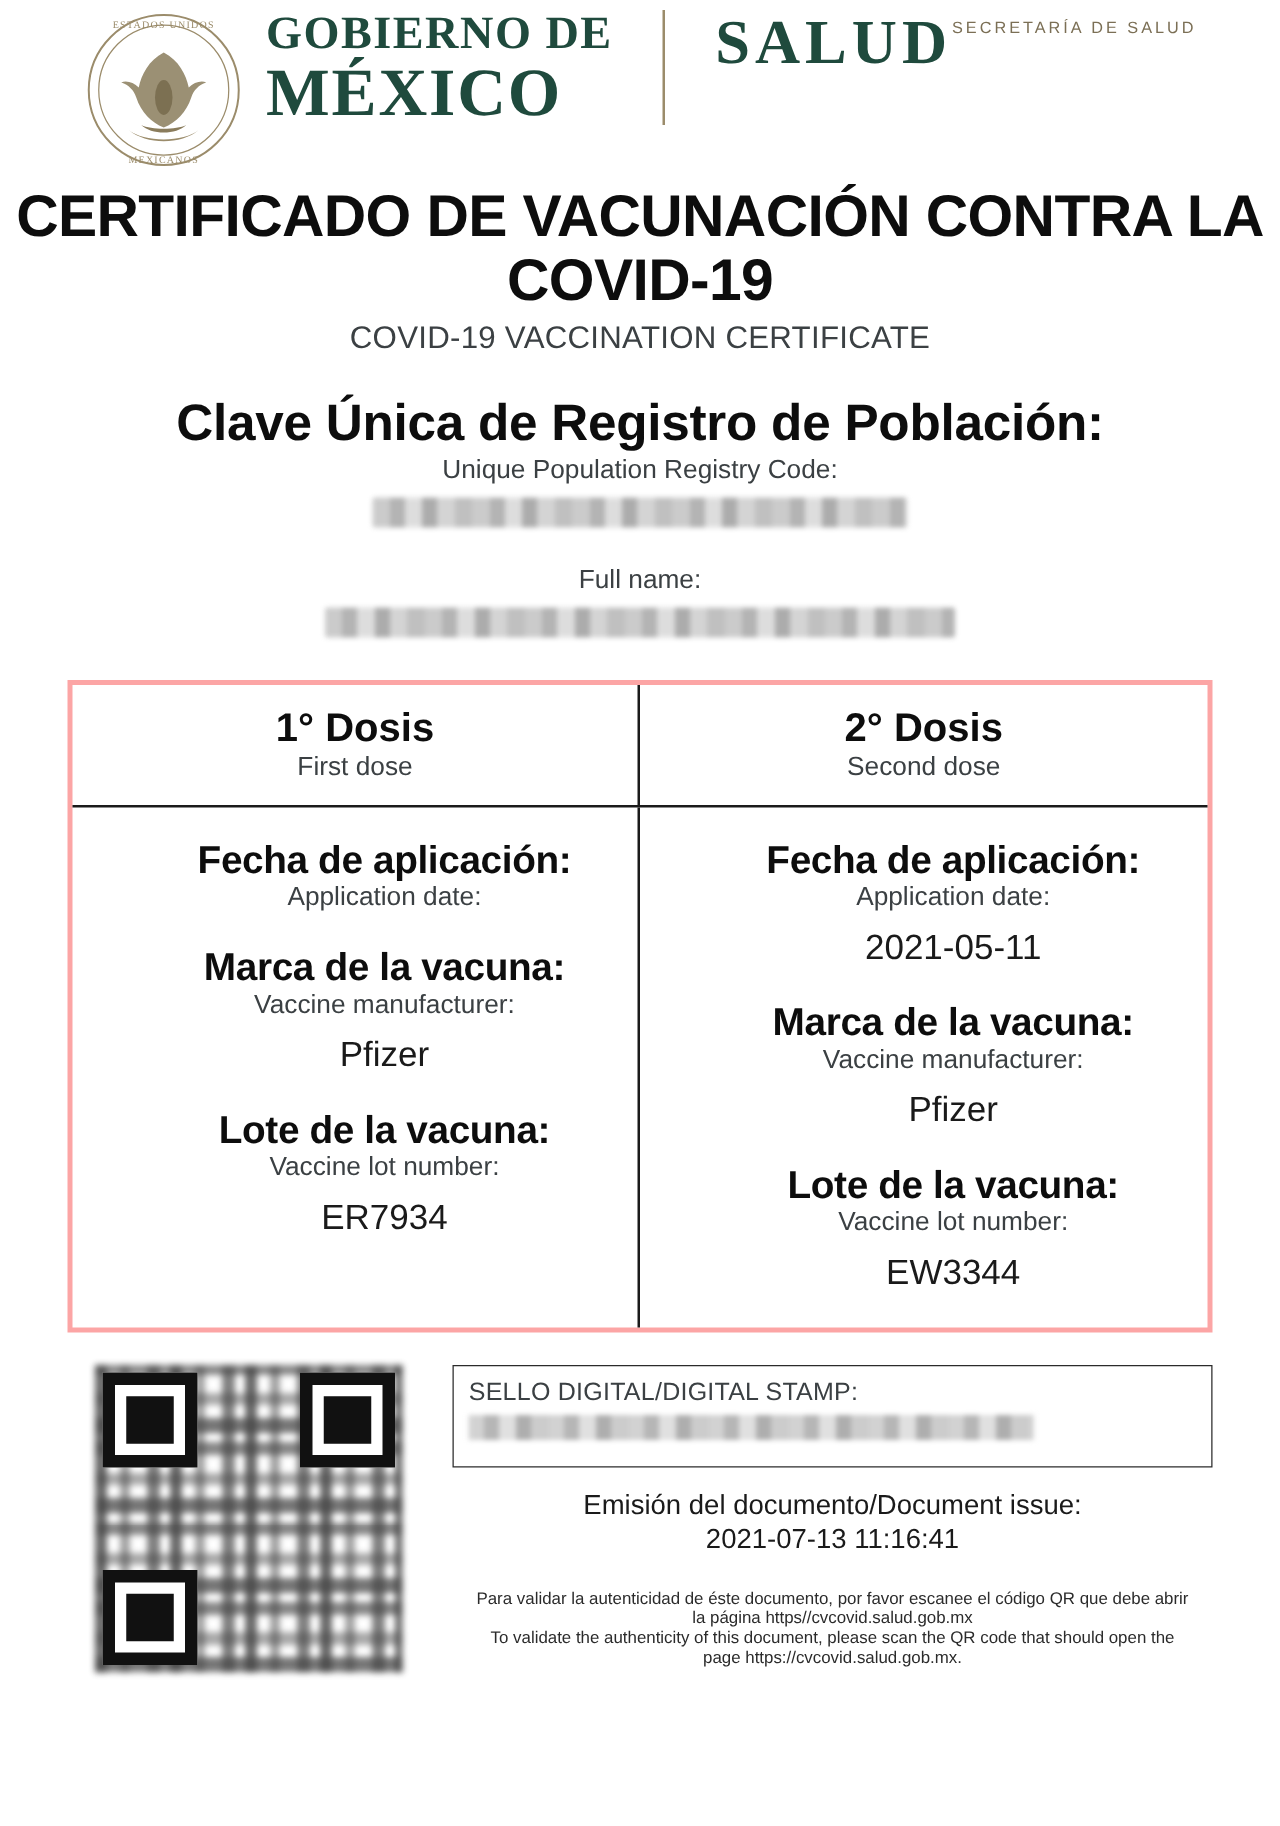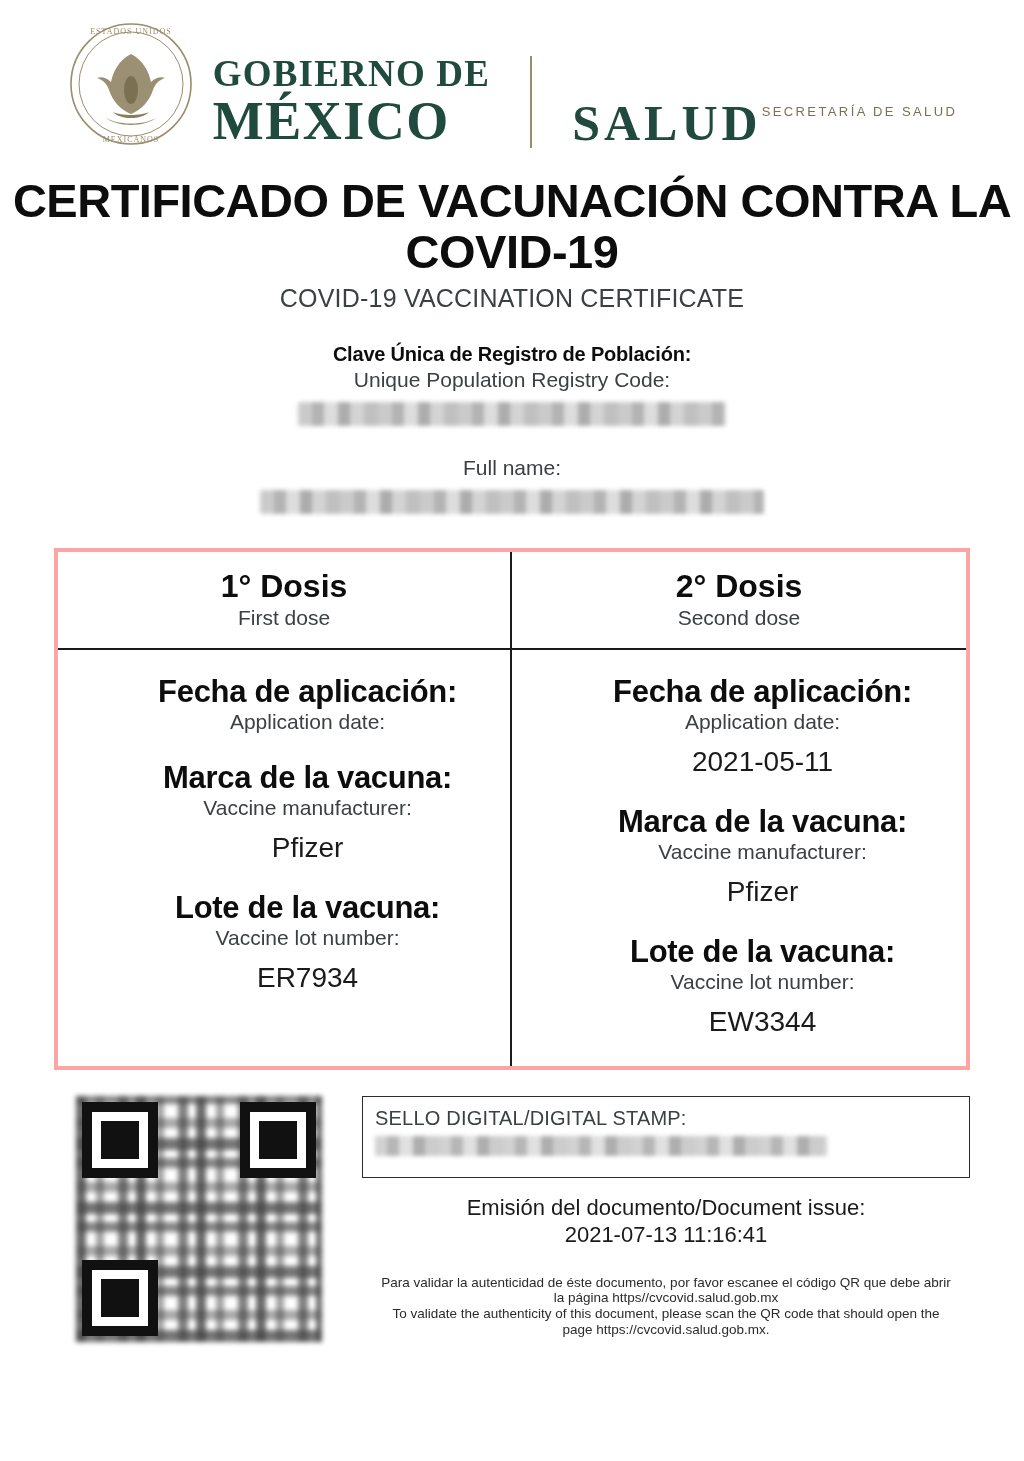"ESTADOS UNIDOS" .header { align-items: flex-end -> flex-start }
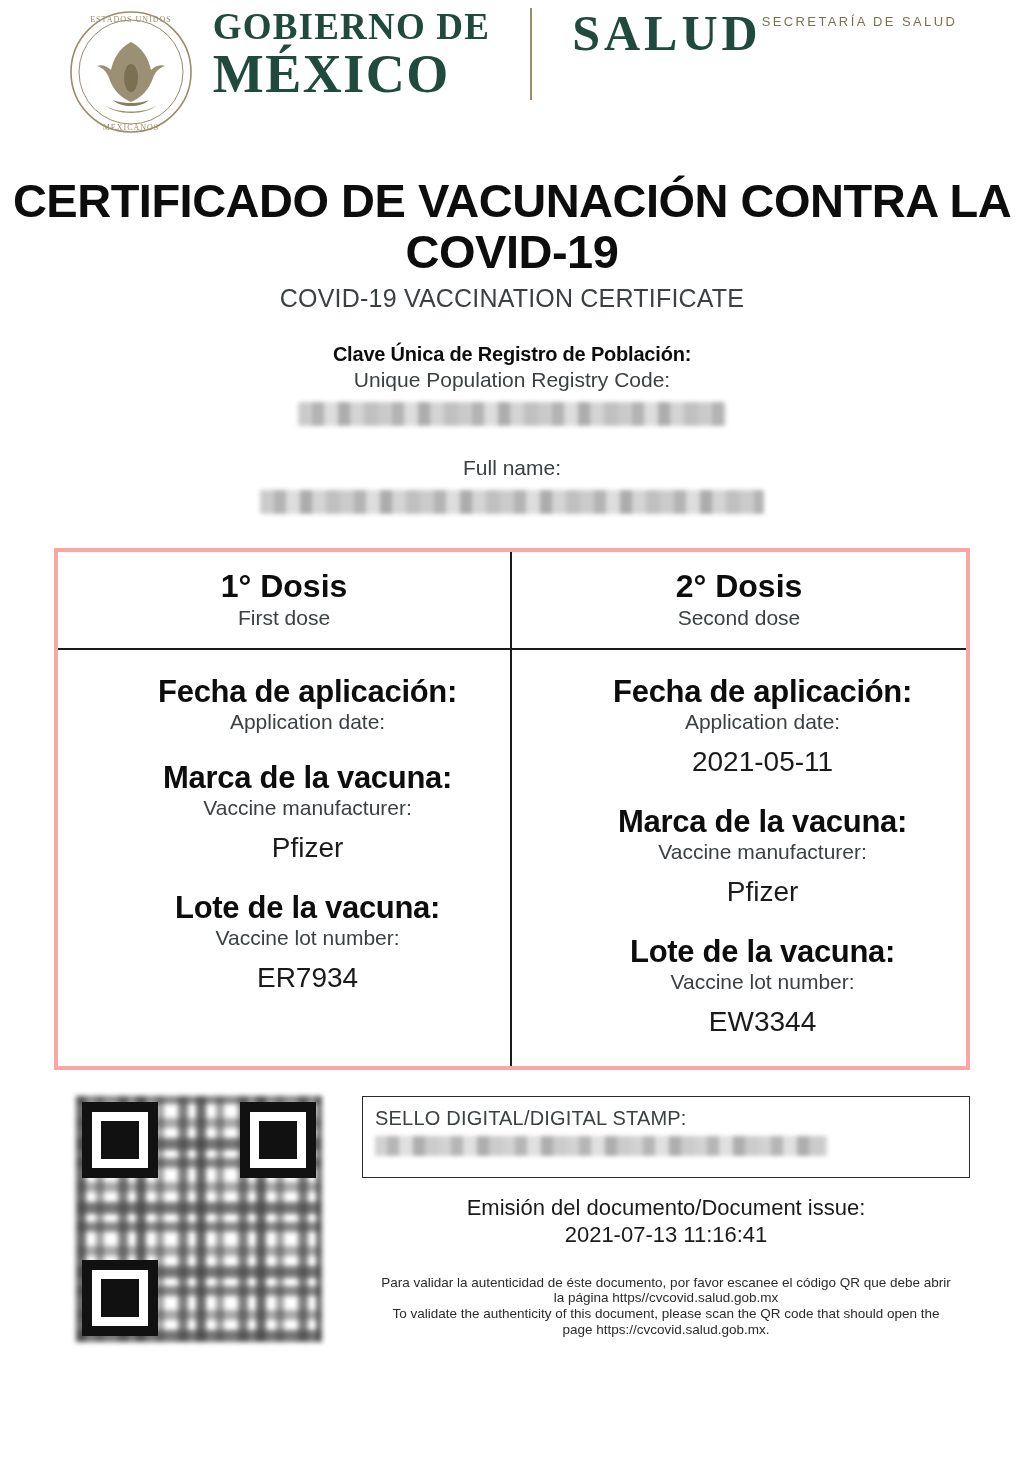"CERTIFICADO DE VACUNACIÓN CONTRA LA" .title { margin-top: 28px -> none }
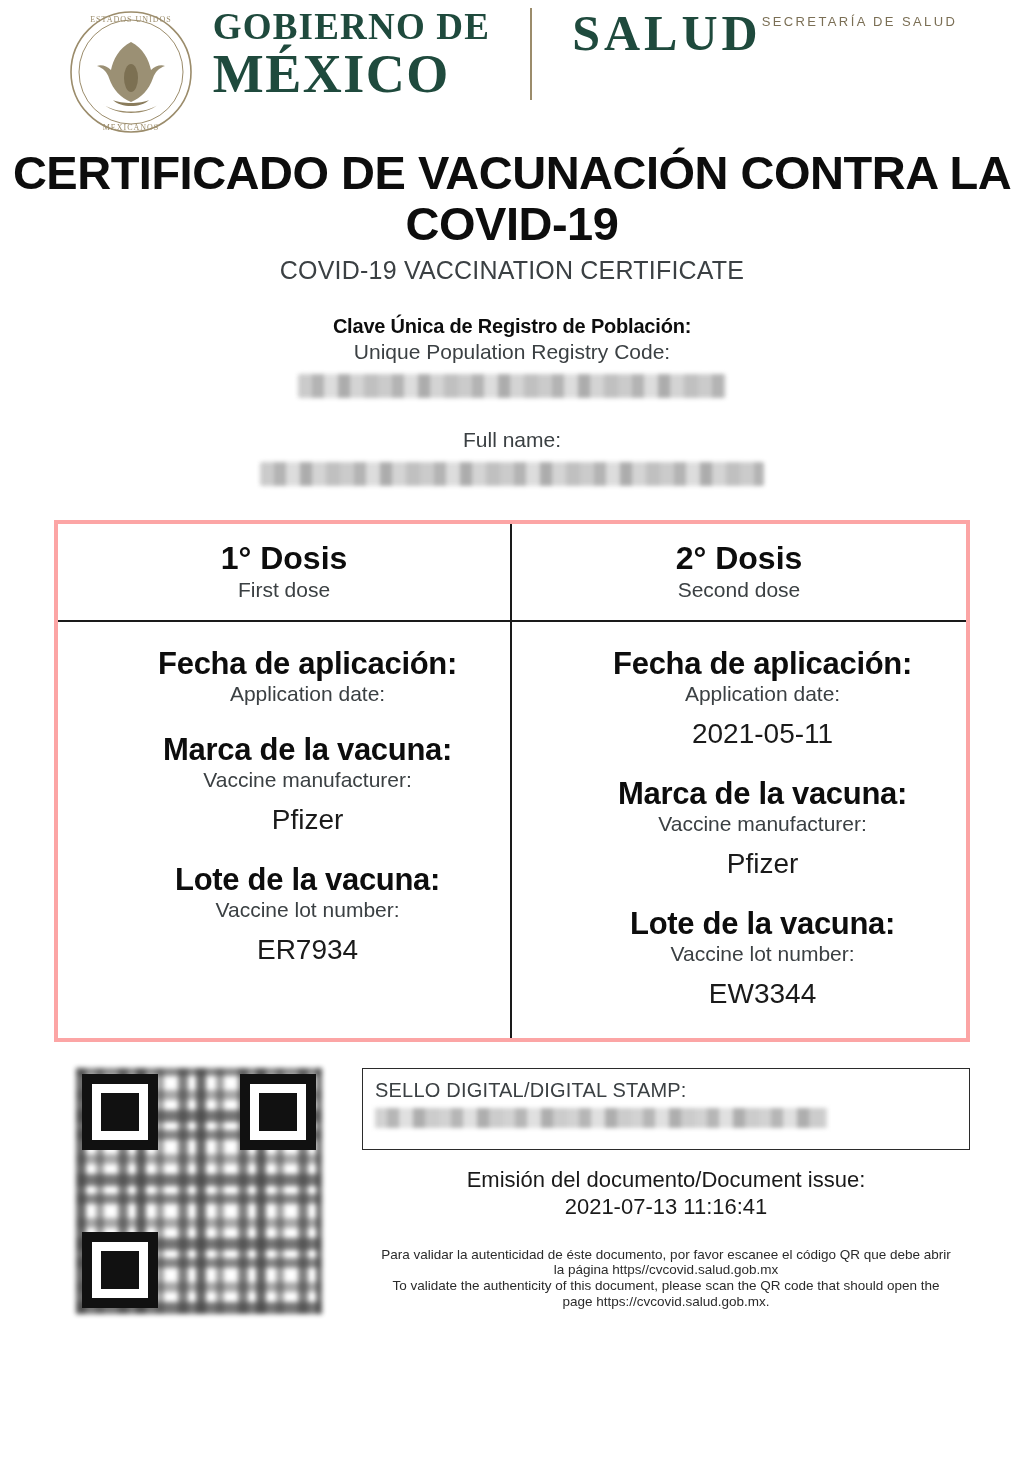"Clave Única de Registro de" .field-es { font-size: 20px -> 41px }
